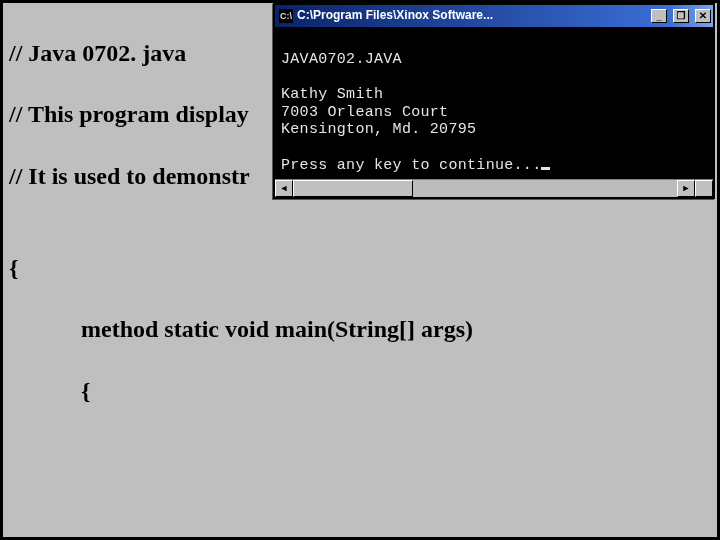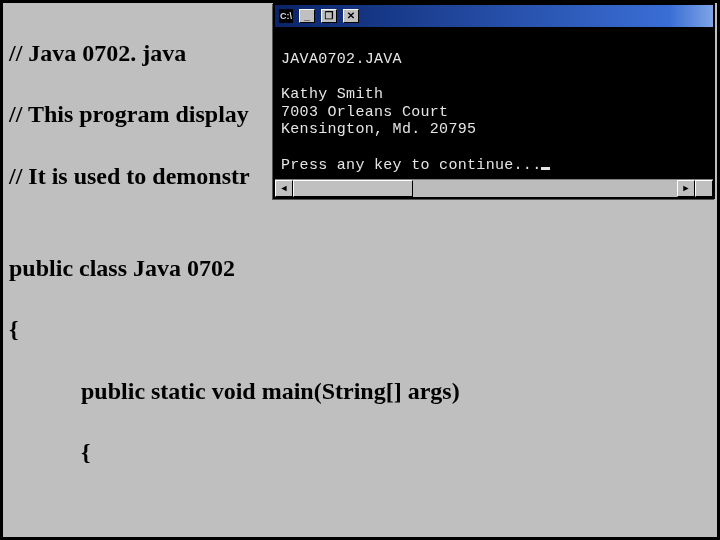"C:\Program Files\Xinox Software..." span.title-text { html: none -> <span>C:\Program Files\Xinox Software...</span> }
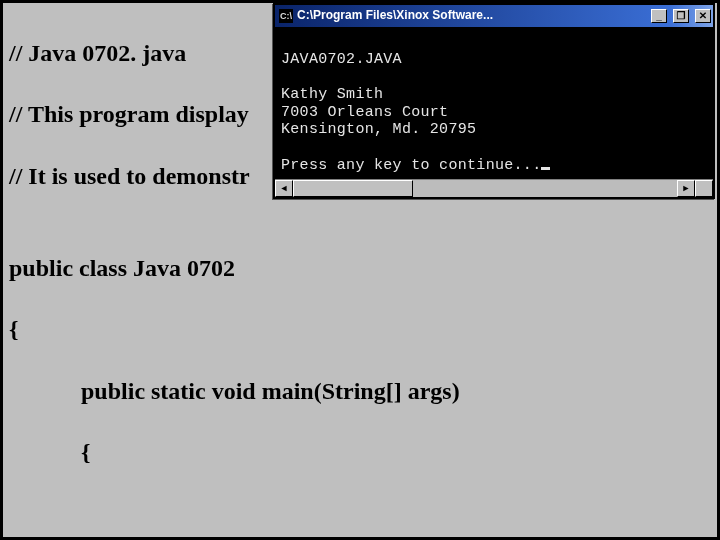"public class Java 0702" div { html: <div>public class Java 0702</div> -> none }
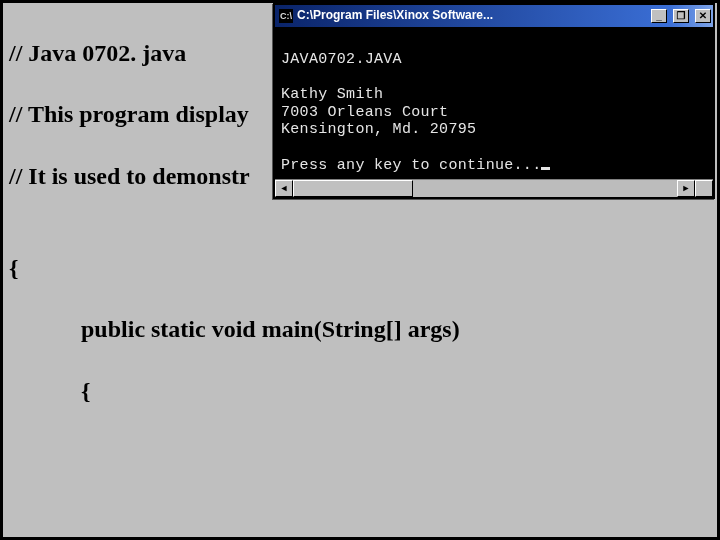"public static void main(String[] args)" div.indent1 { text: public -> method }
